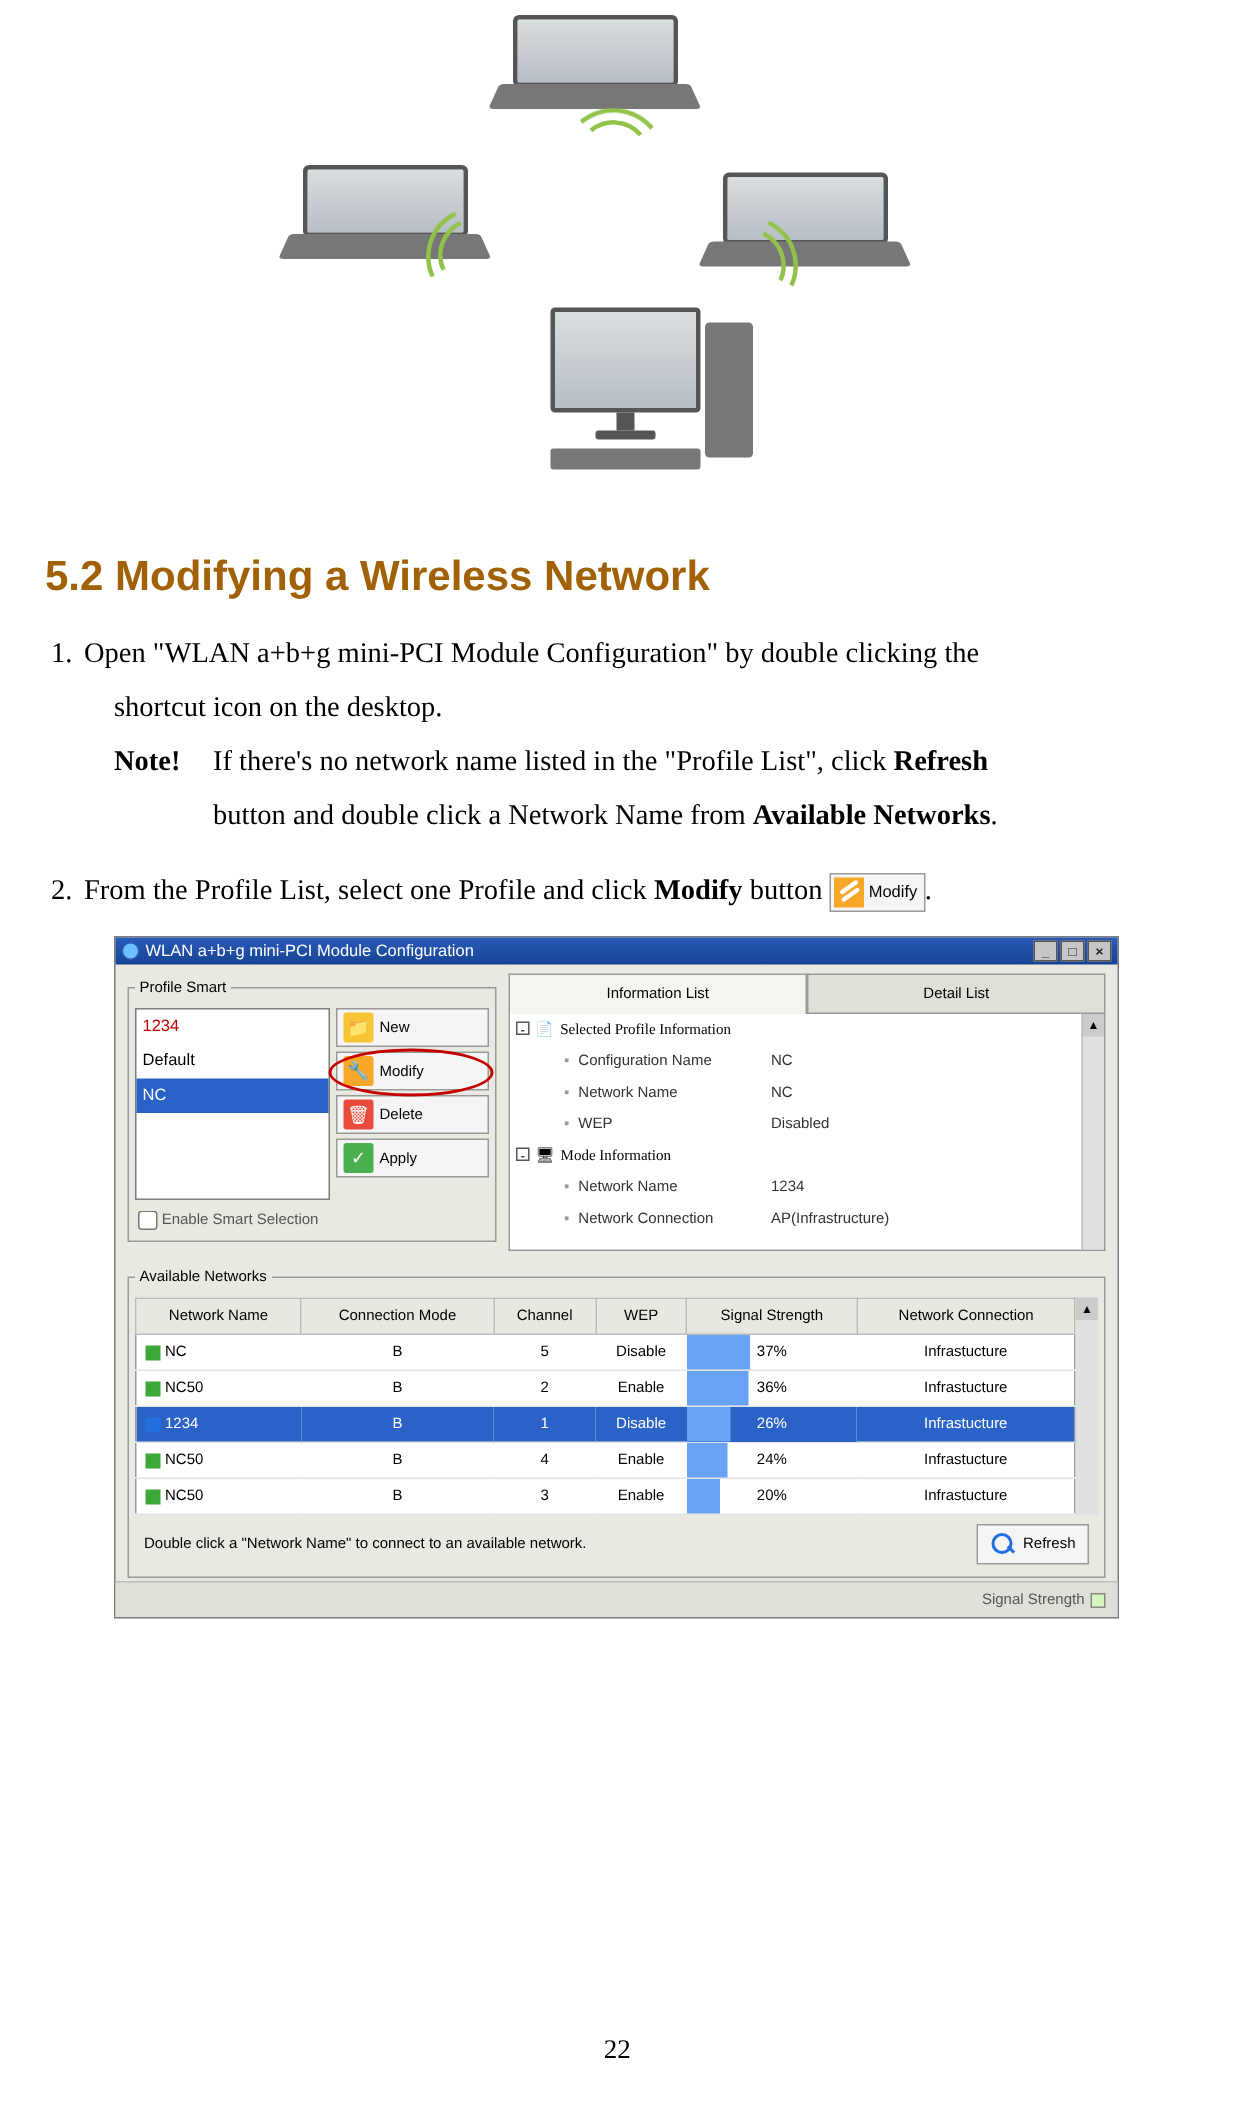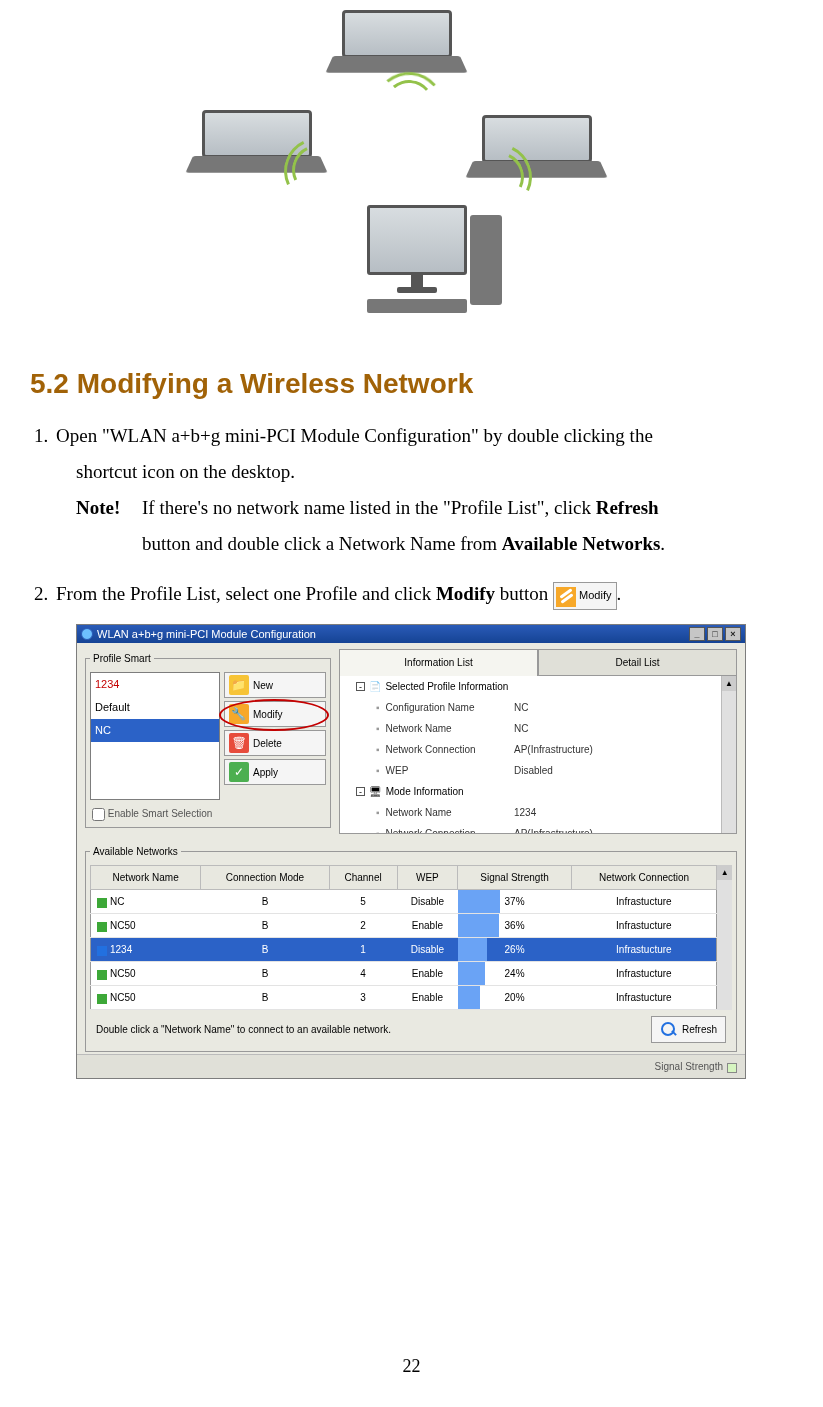"- 📄 Selected Profile Information" .tree-head { font-family: none -> Liberation Serif, serif; padding: 1px 16px -> 1px 4px }
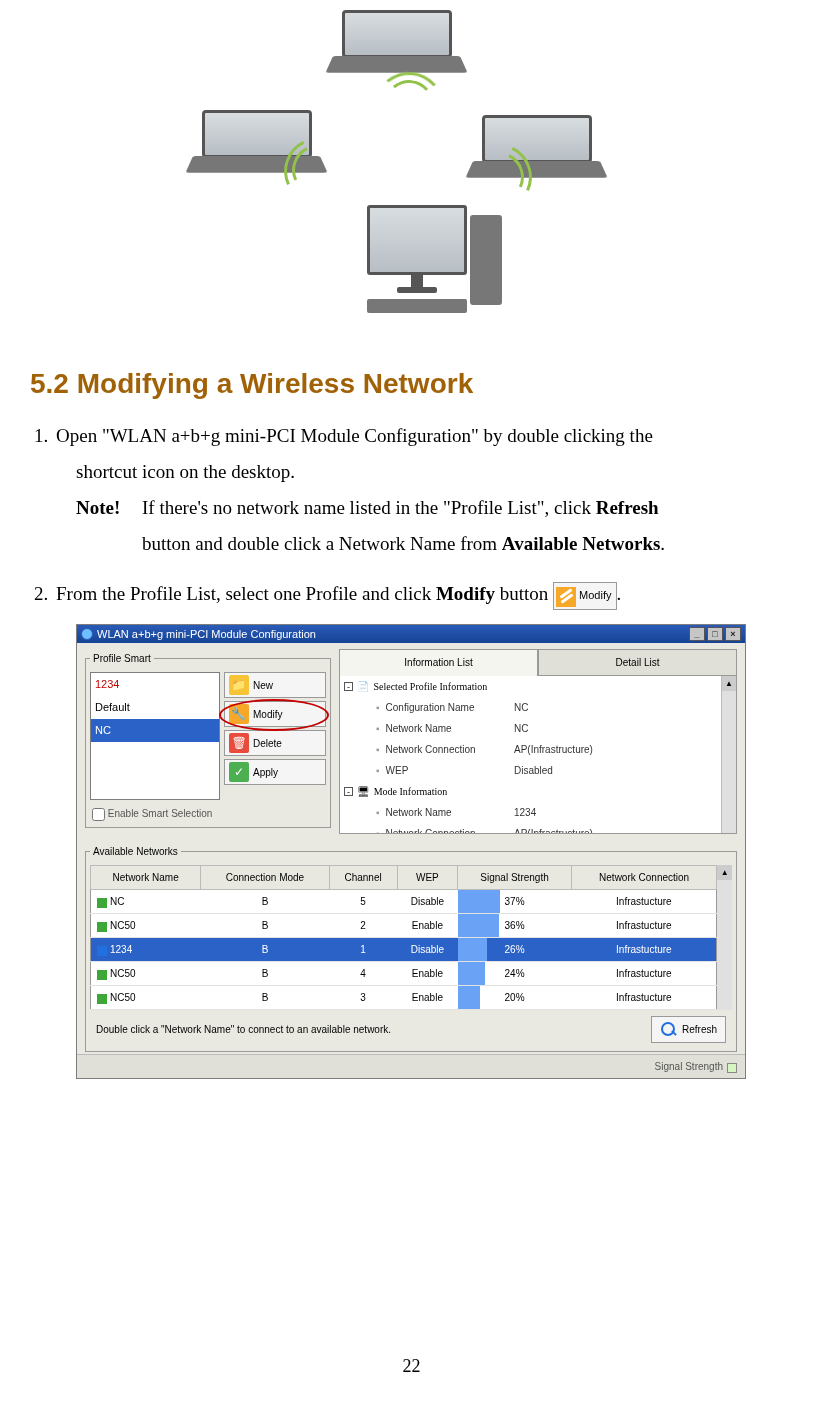"▪ Network Connection" div.tree-row { html: <div> <div><span>▪</span>Network Connection</div> <div>AP(Infrastructure)</div> </div> -> none }
